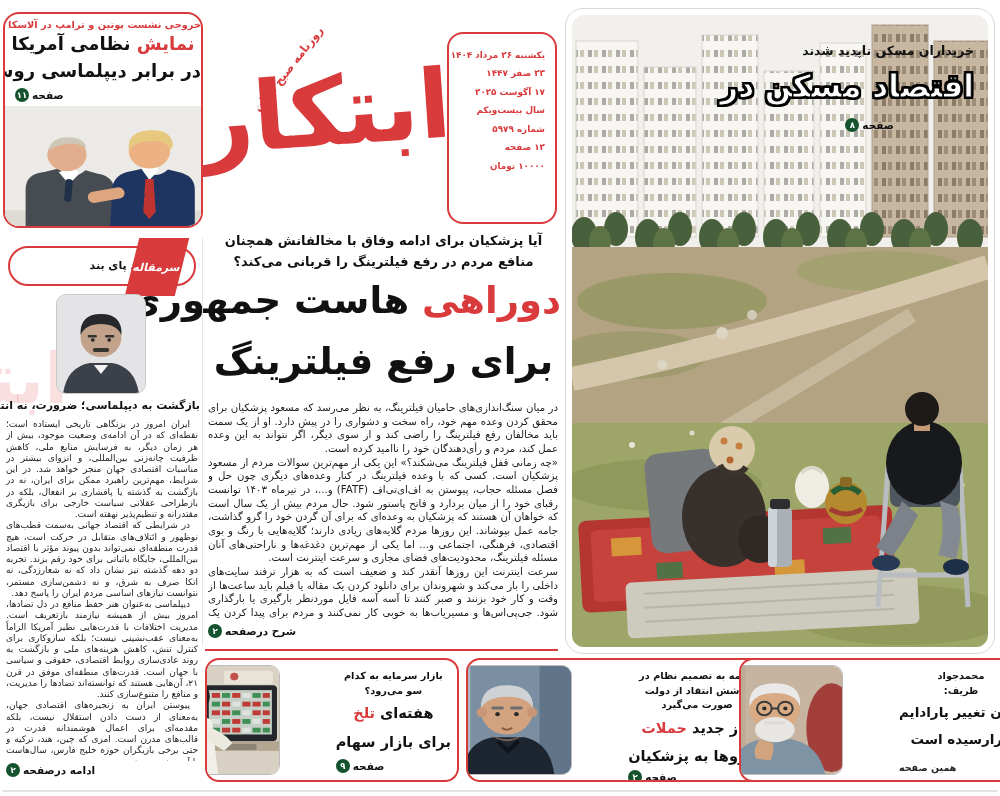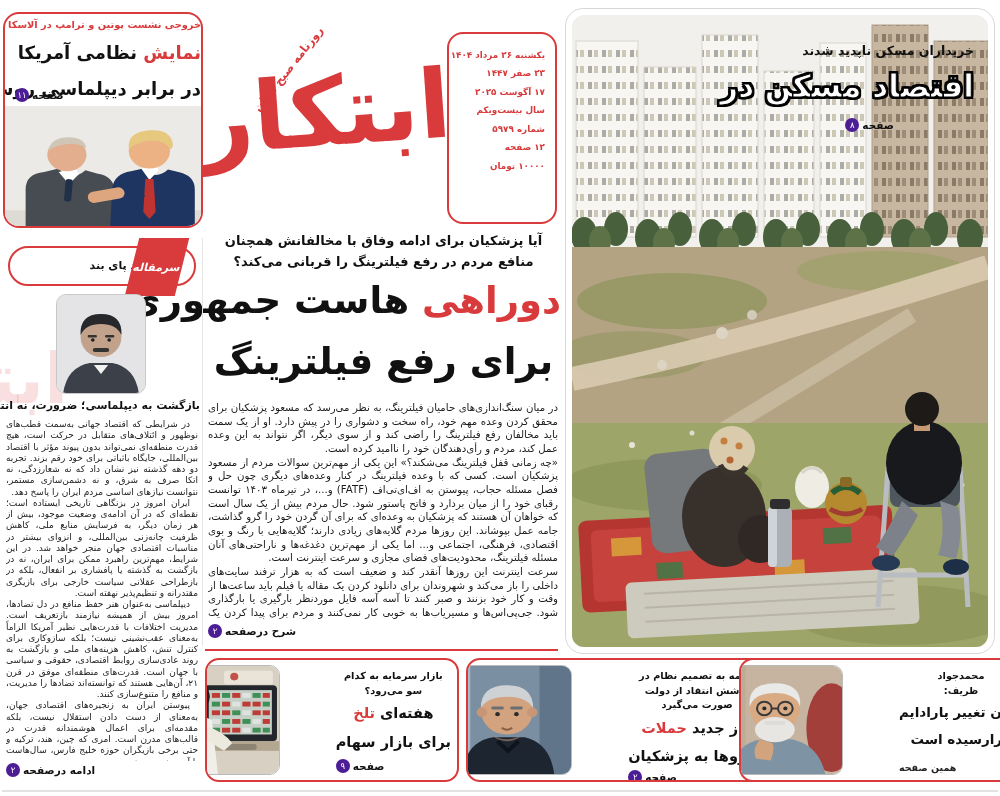"نمایش نظامی آمریکا" .tl-h { margin-top: 10px -> 1px; text-align: right -> center }
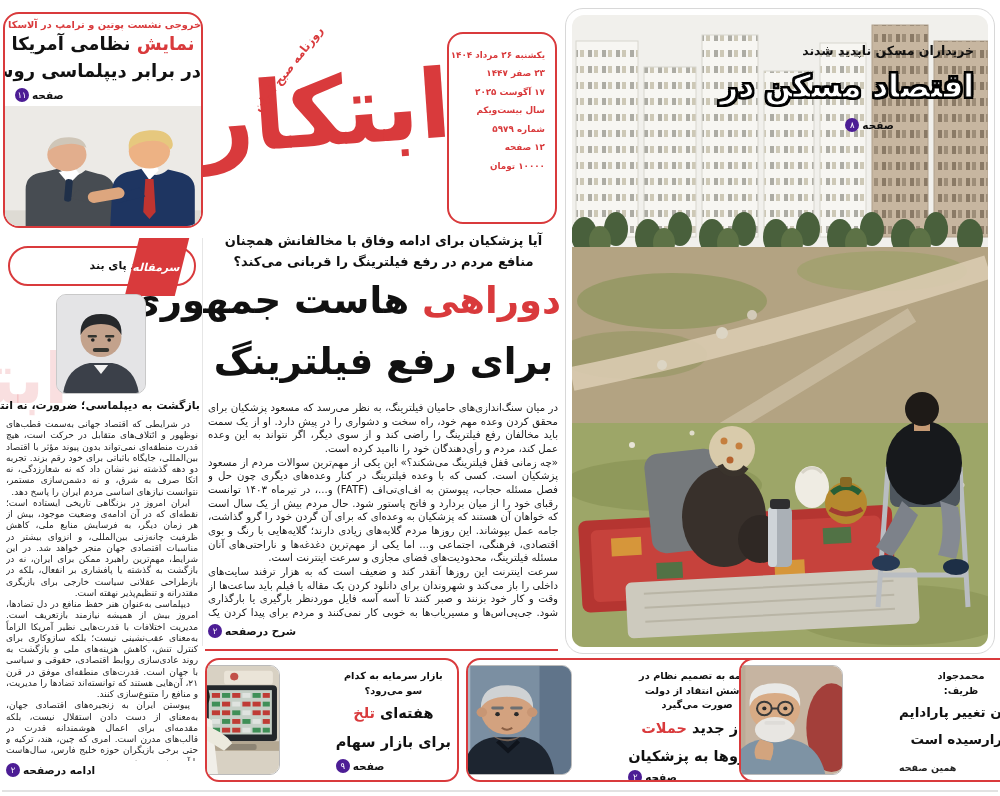"۱۱" .pnum { background: #4c1d95 -> #14532d; font-weight: normal -> bold }
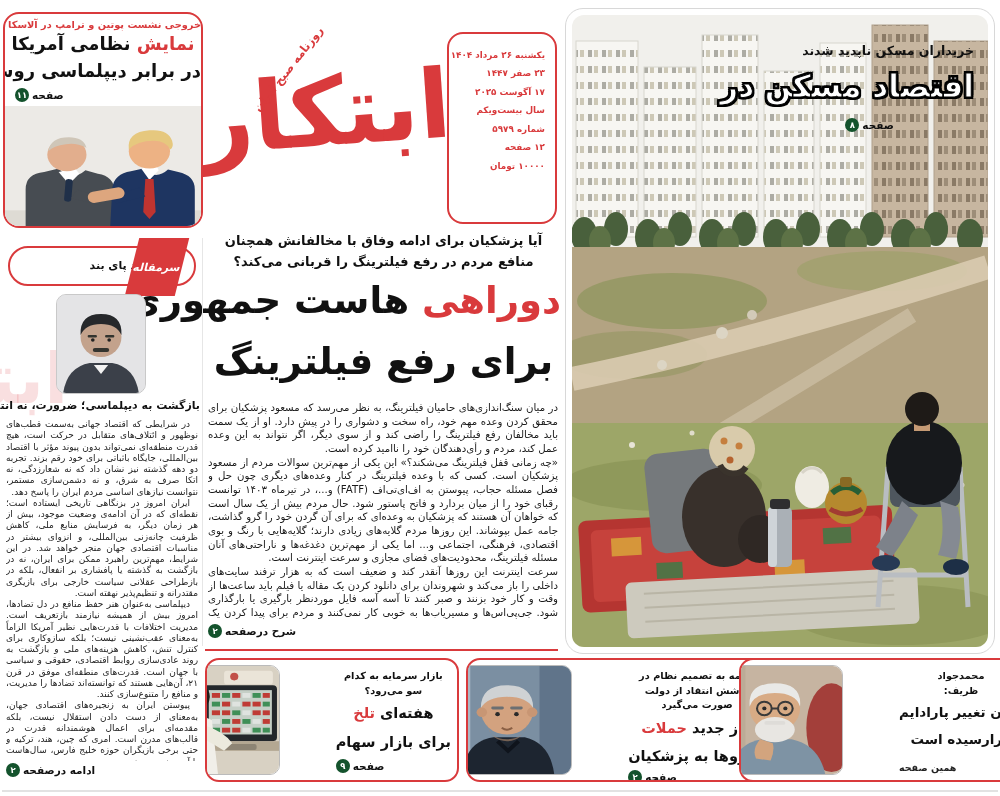"در شرایطی که اقتصاد جهانی" p { order: before "ایران امروز در بزنگاهی تاریخی" -> after "ایران امروز در بزنگاهی تاریخی" }
